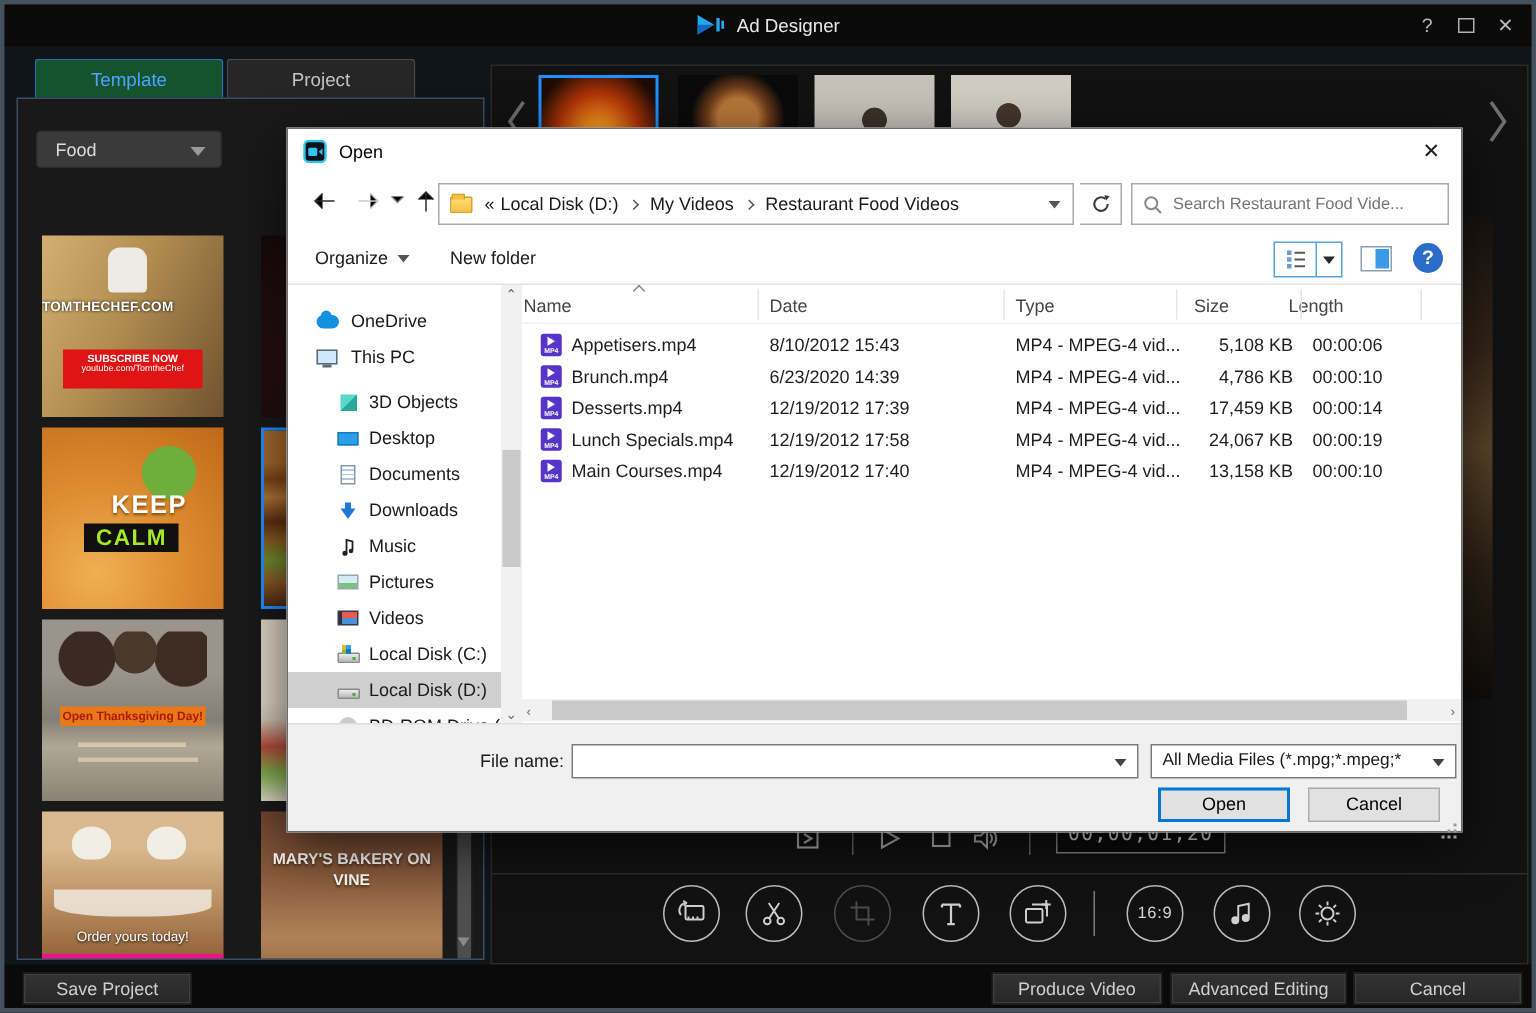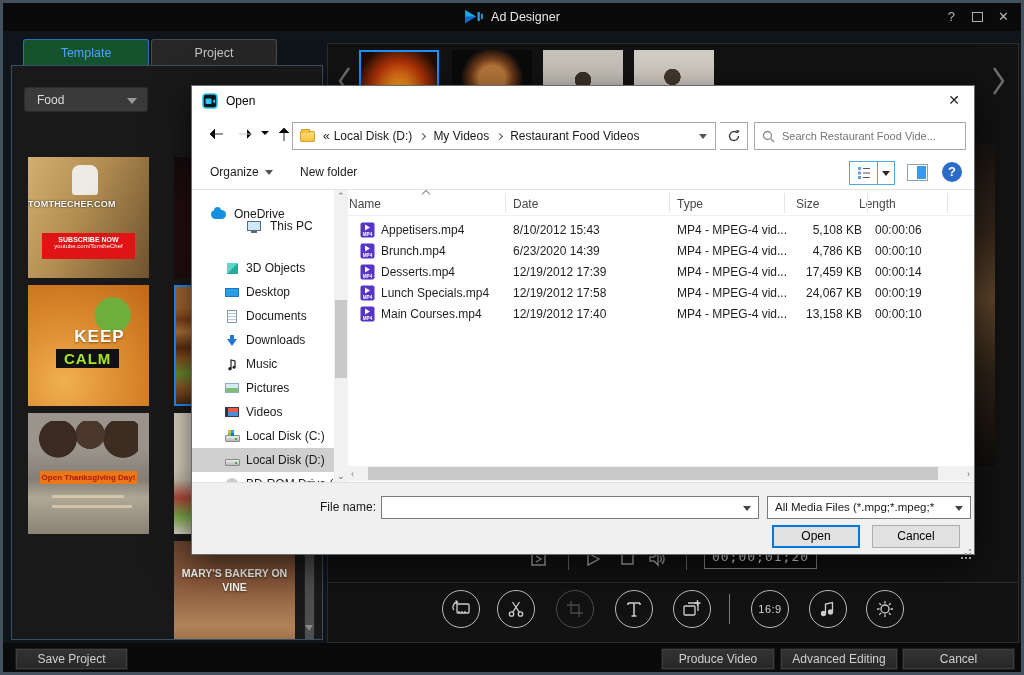"This PC" div.sb-item { margin-left: 36px -> none; top: 24px -> 36px }
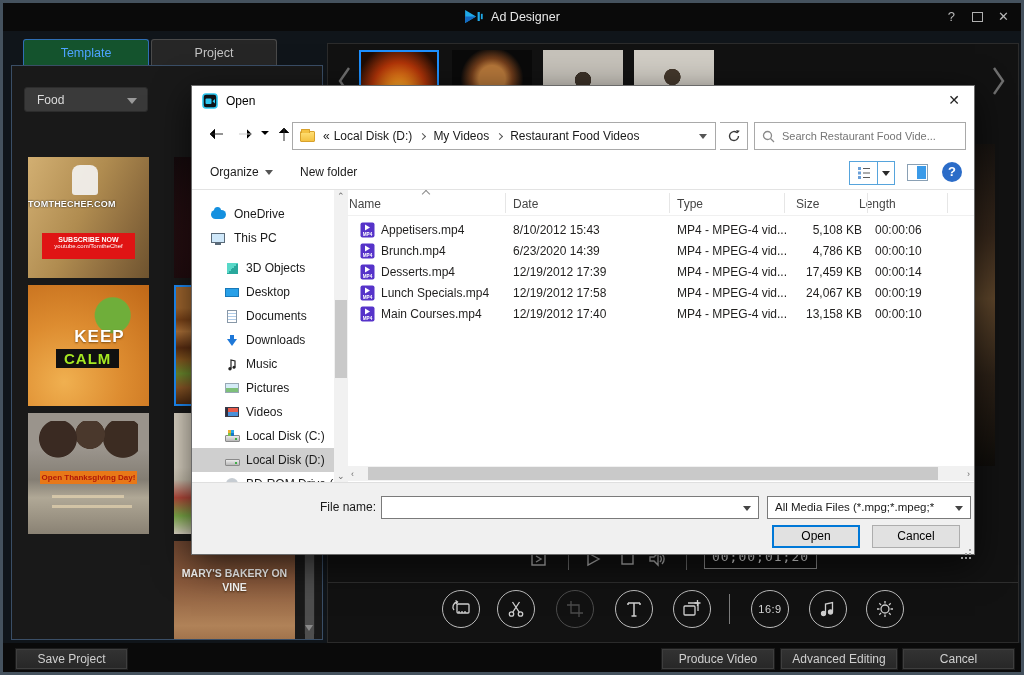"Order yours today!" div.thumb { html: none -> <div> <div></div> <div></div> <div></div> <div>Order yours today!</div> <div>Molly's Cakes</div> </div> }
